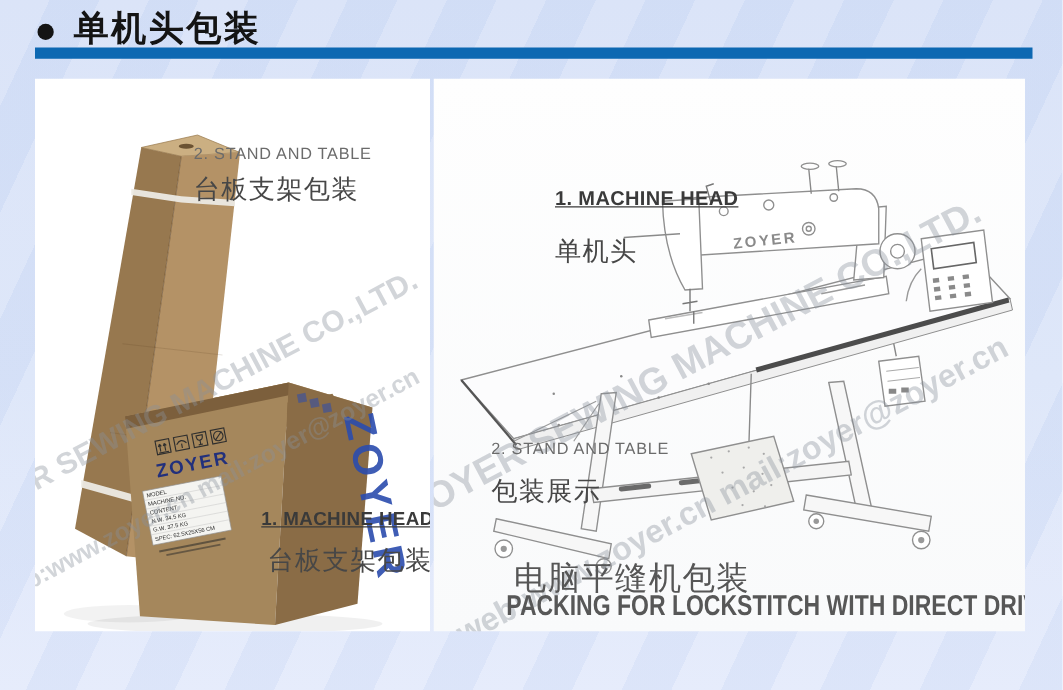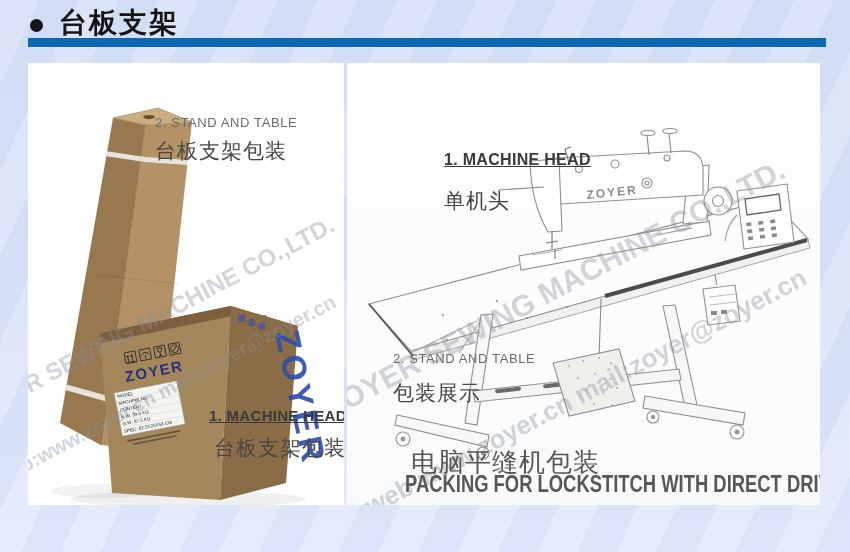"台板支架" div.title-zh { text: 台板支架 -> 单机头包装 }
